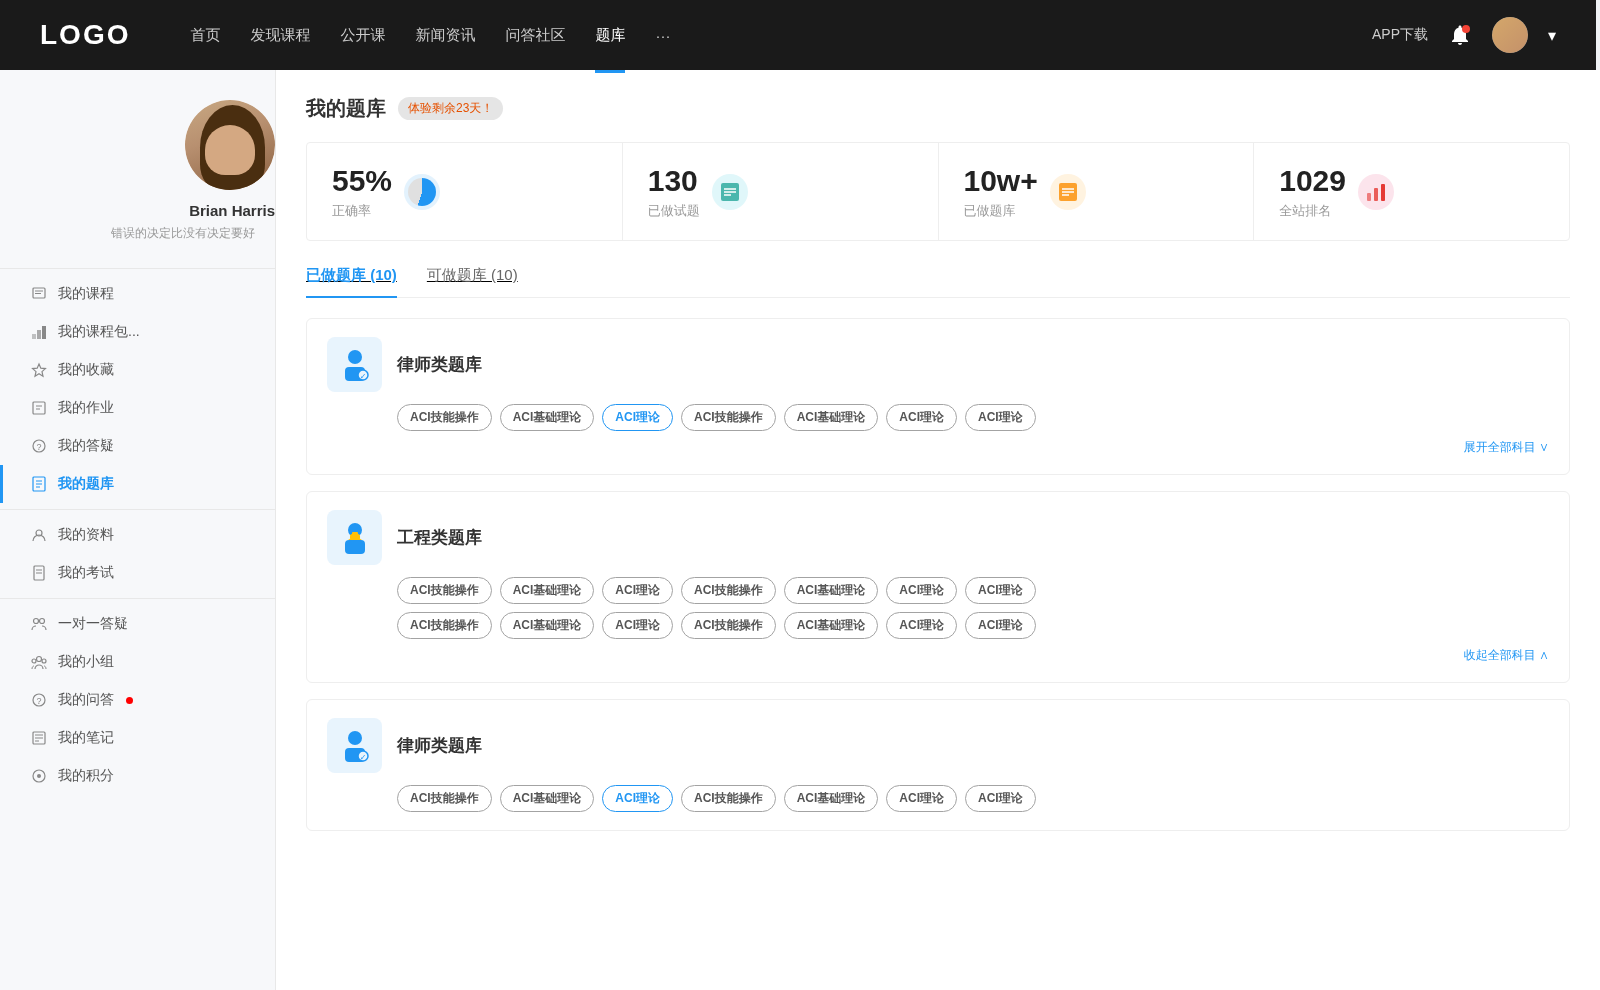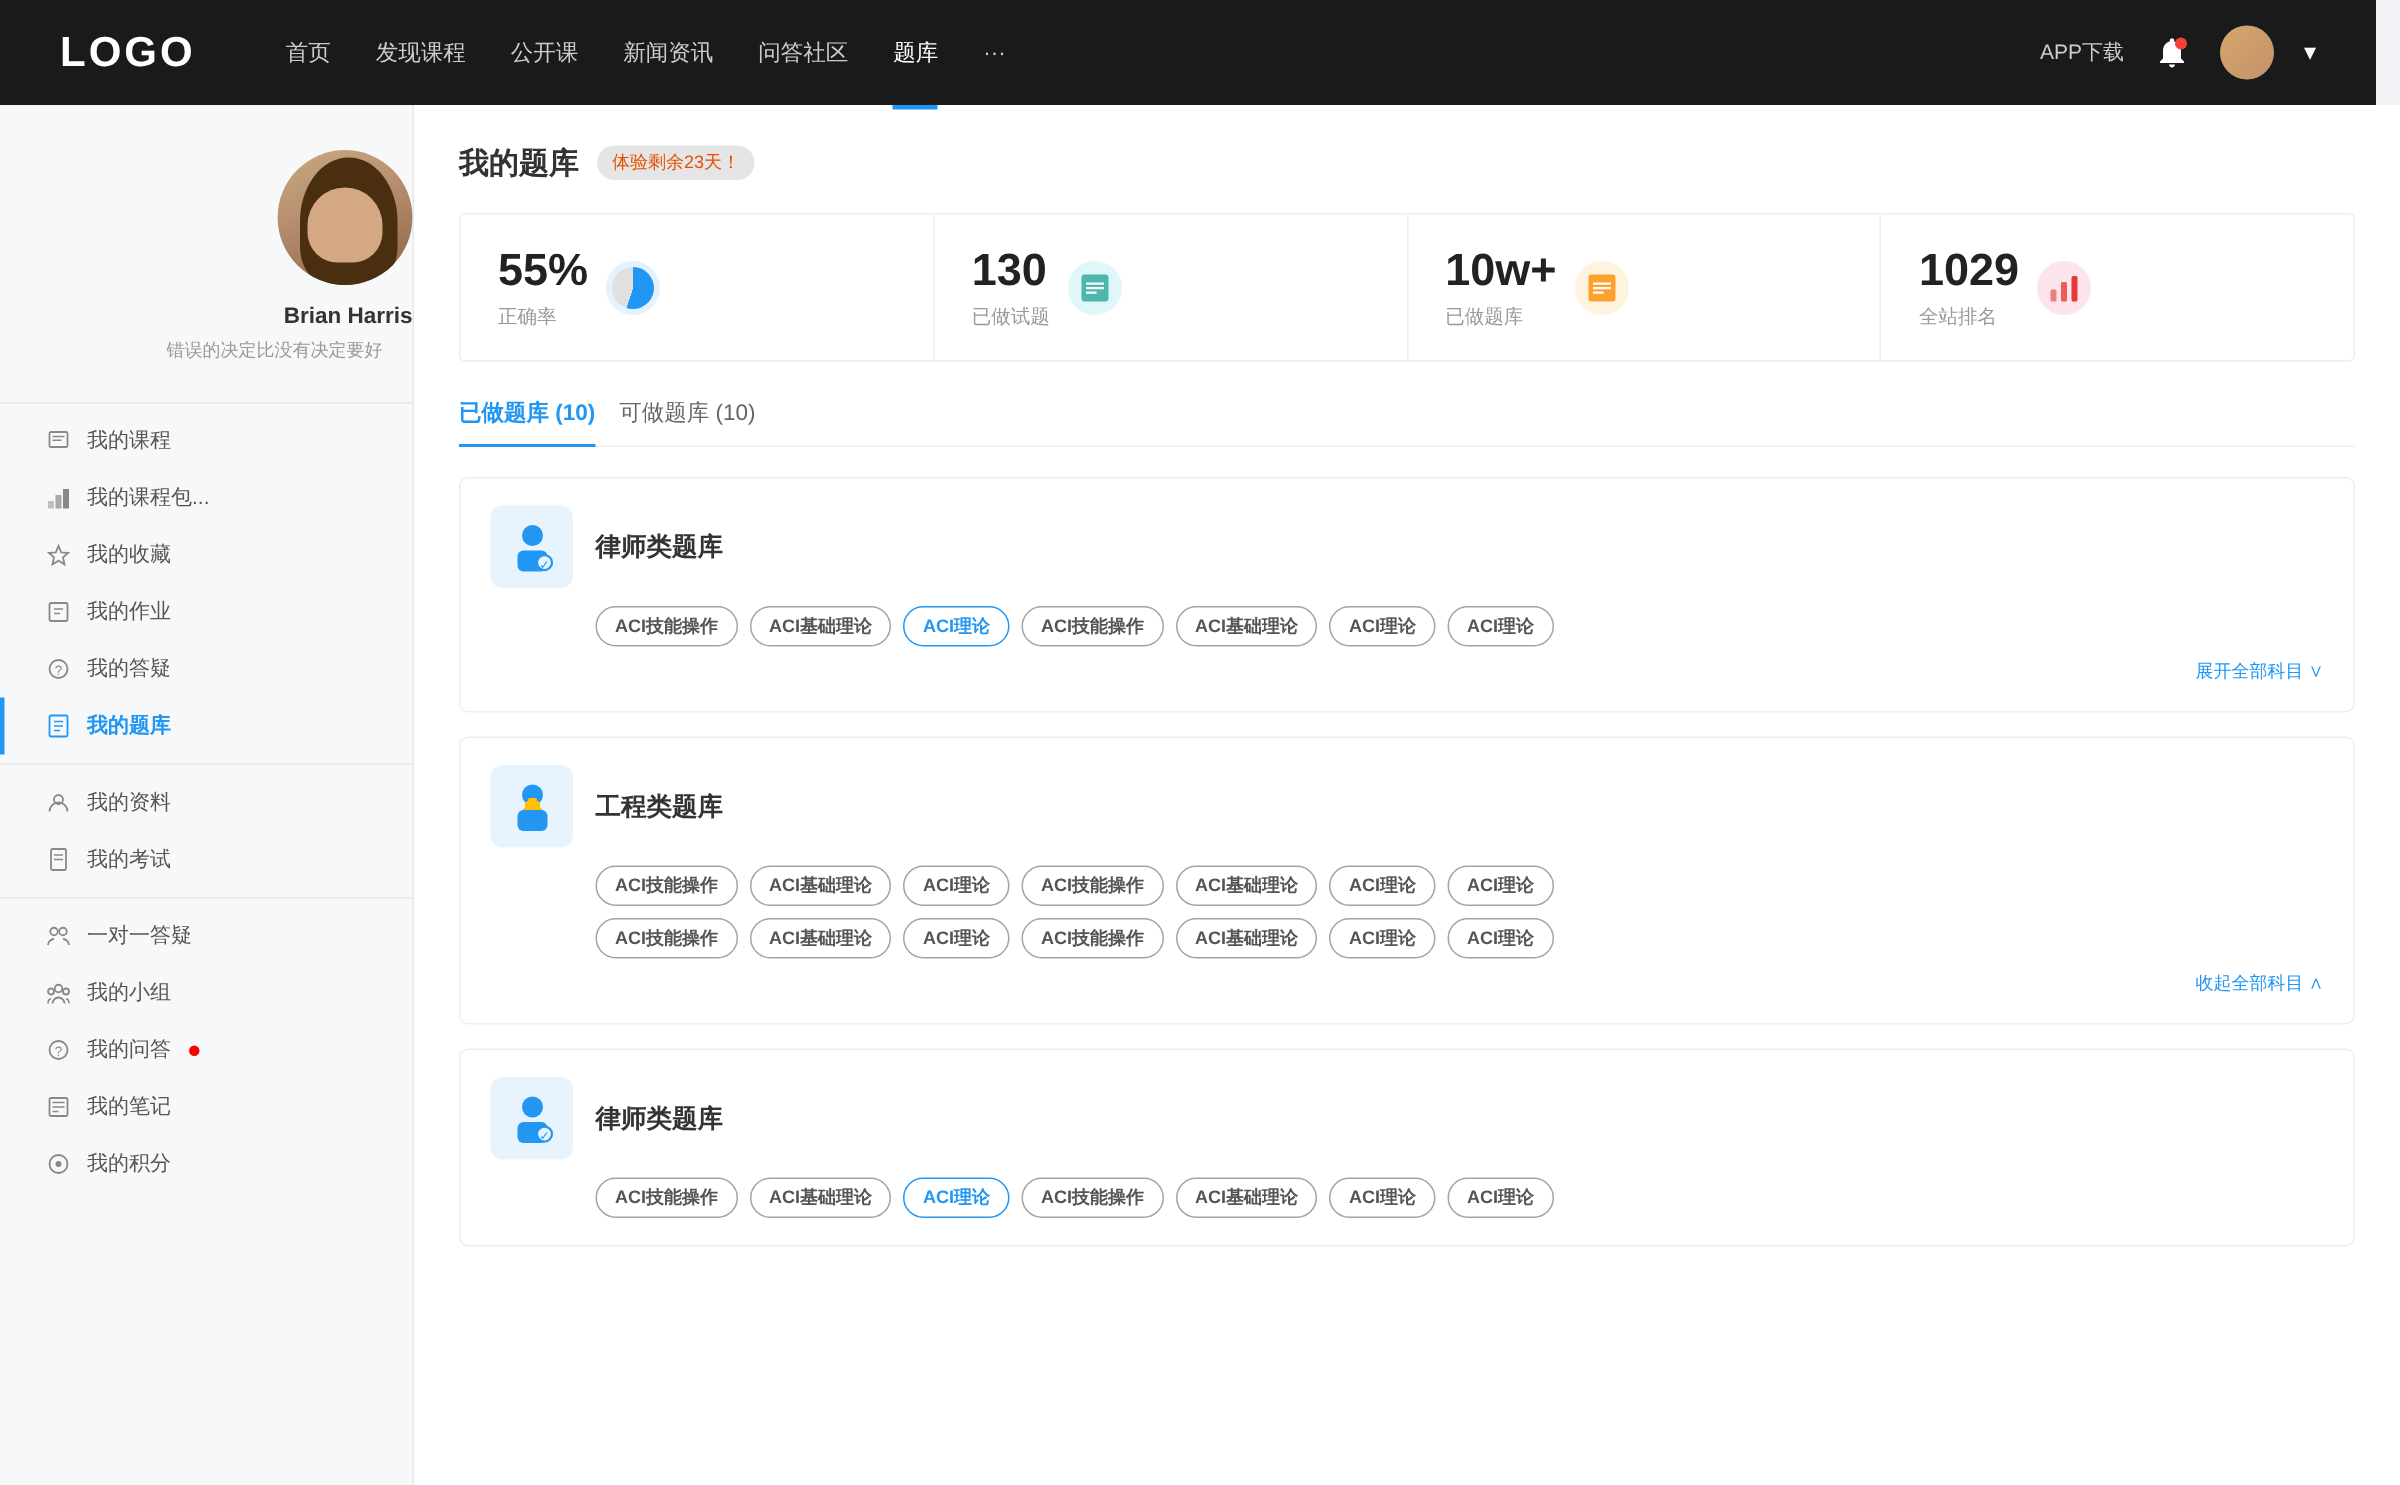"LOGO" .navbar { right: 16px -> 4px }
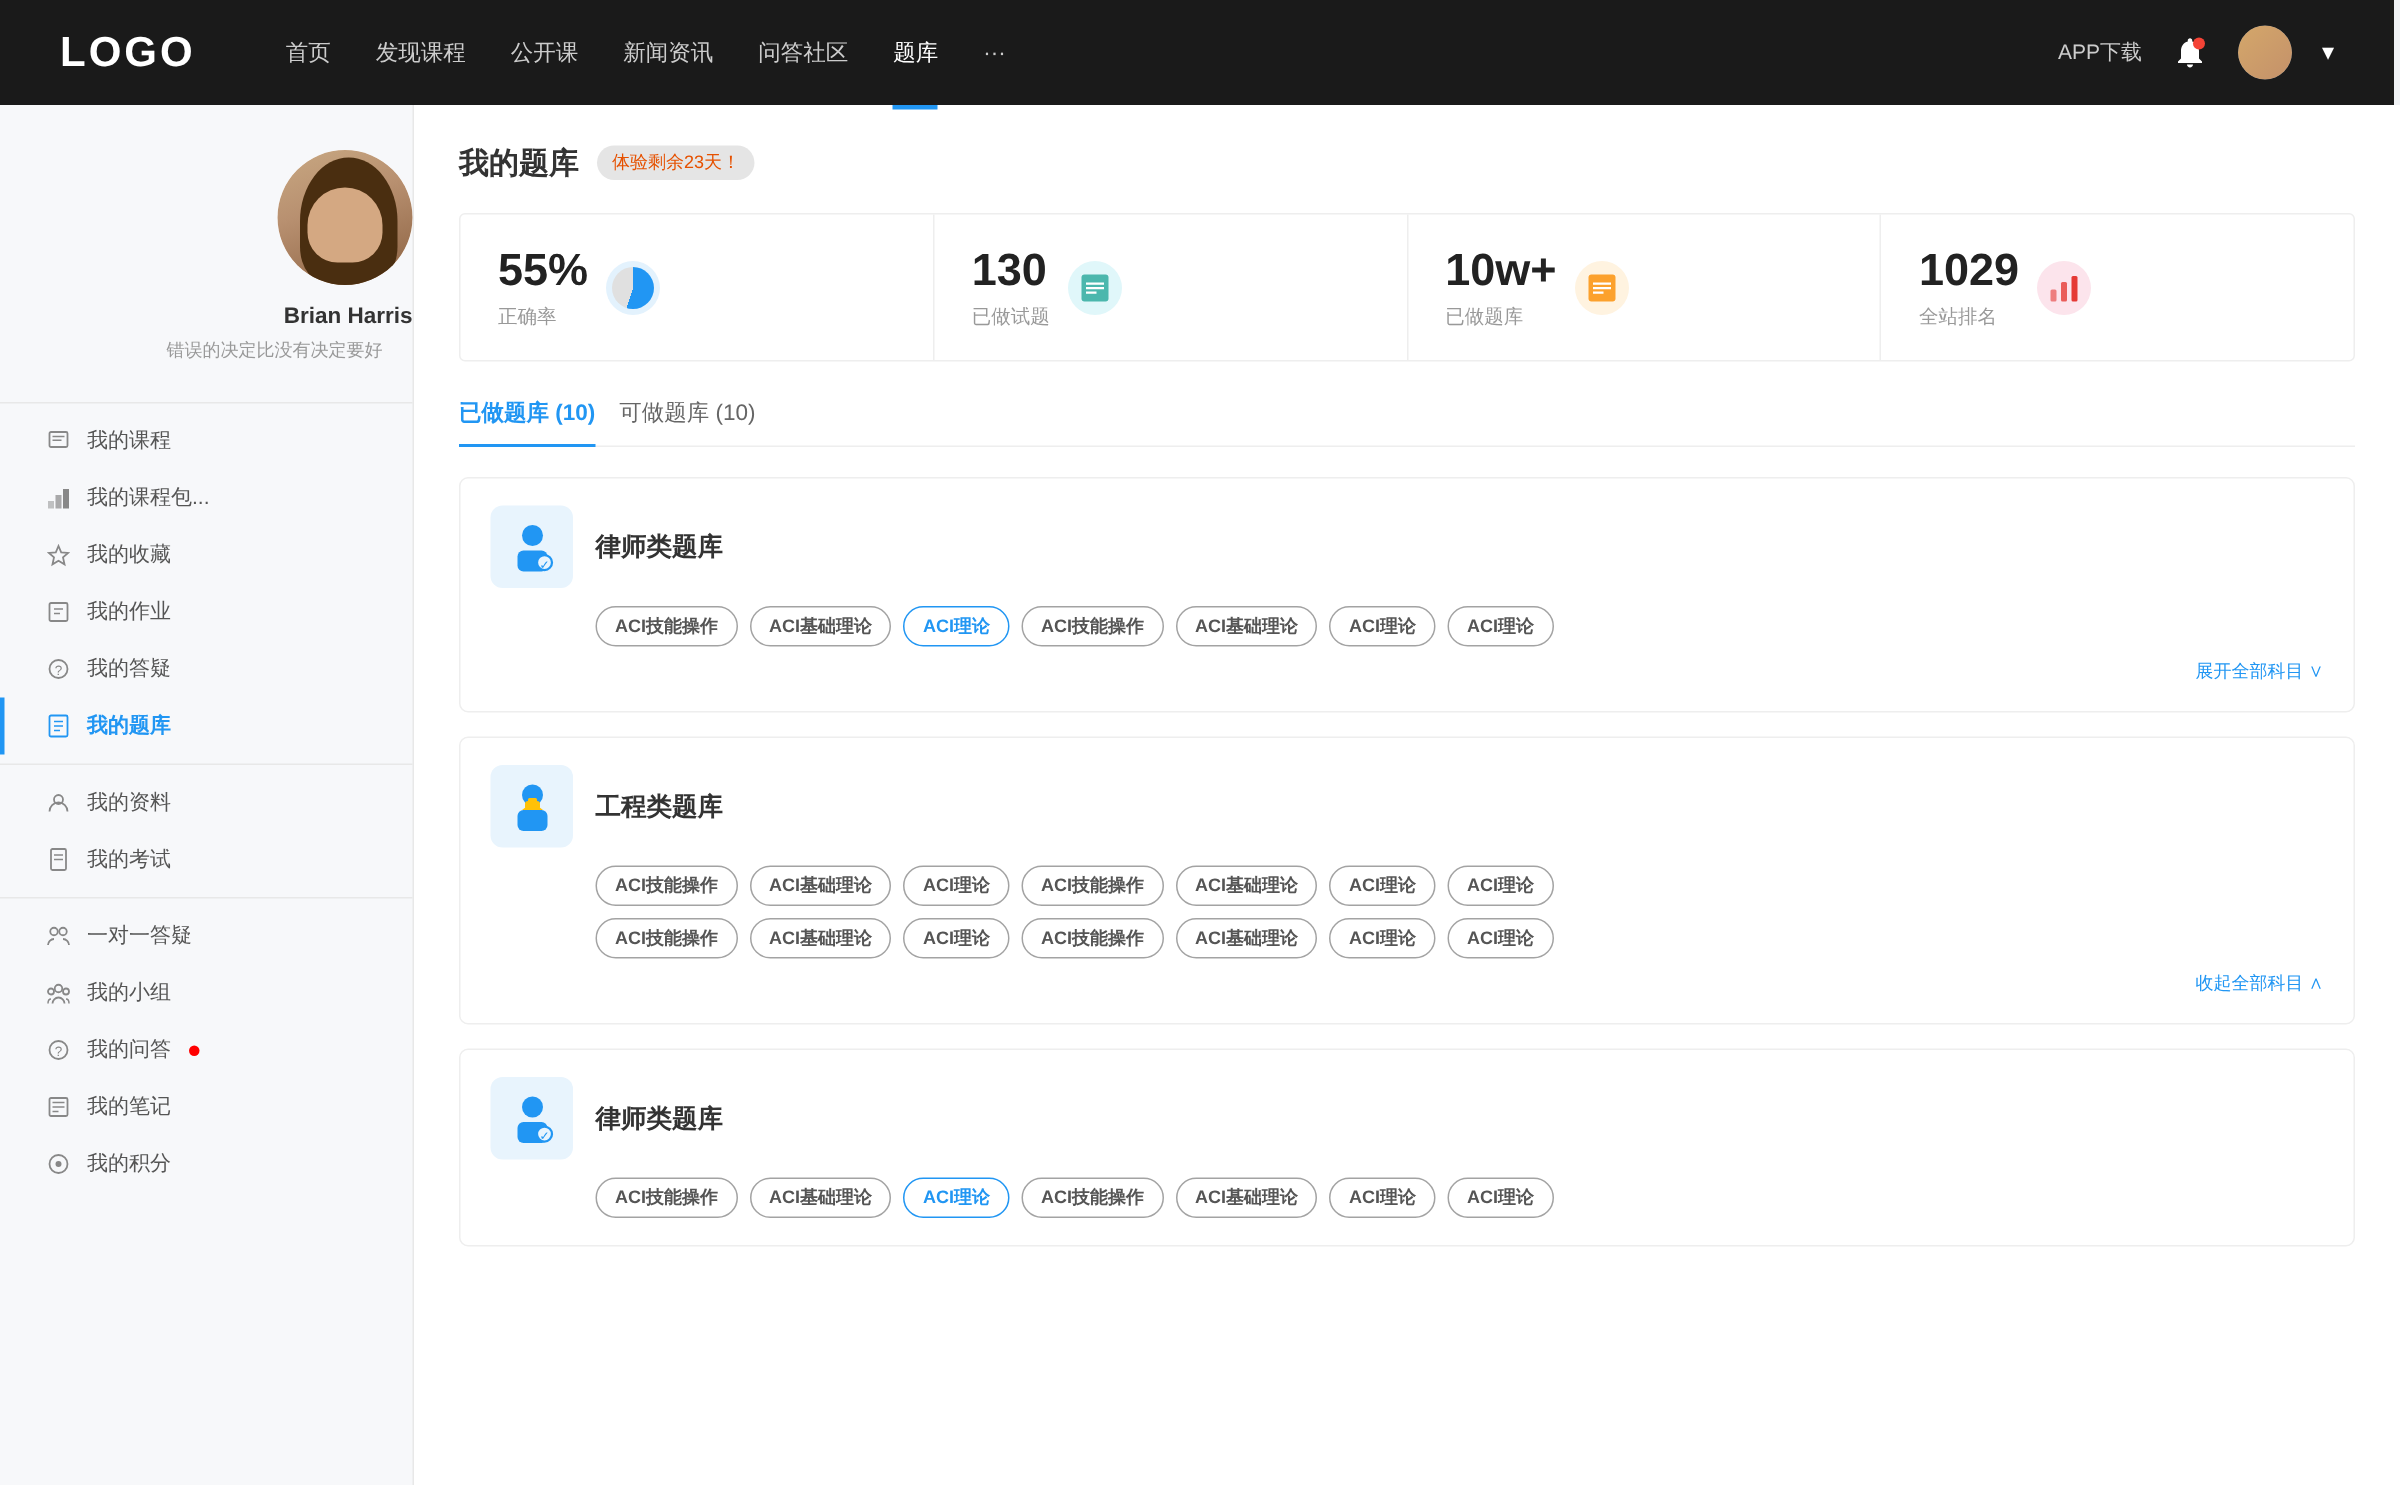"已做题库 (10)" .tab-bar { gap: 16px -> 30px; text-decoration: none -> underline }
